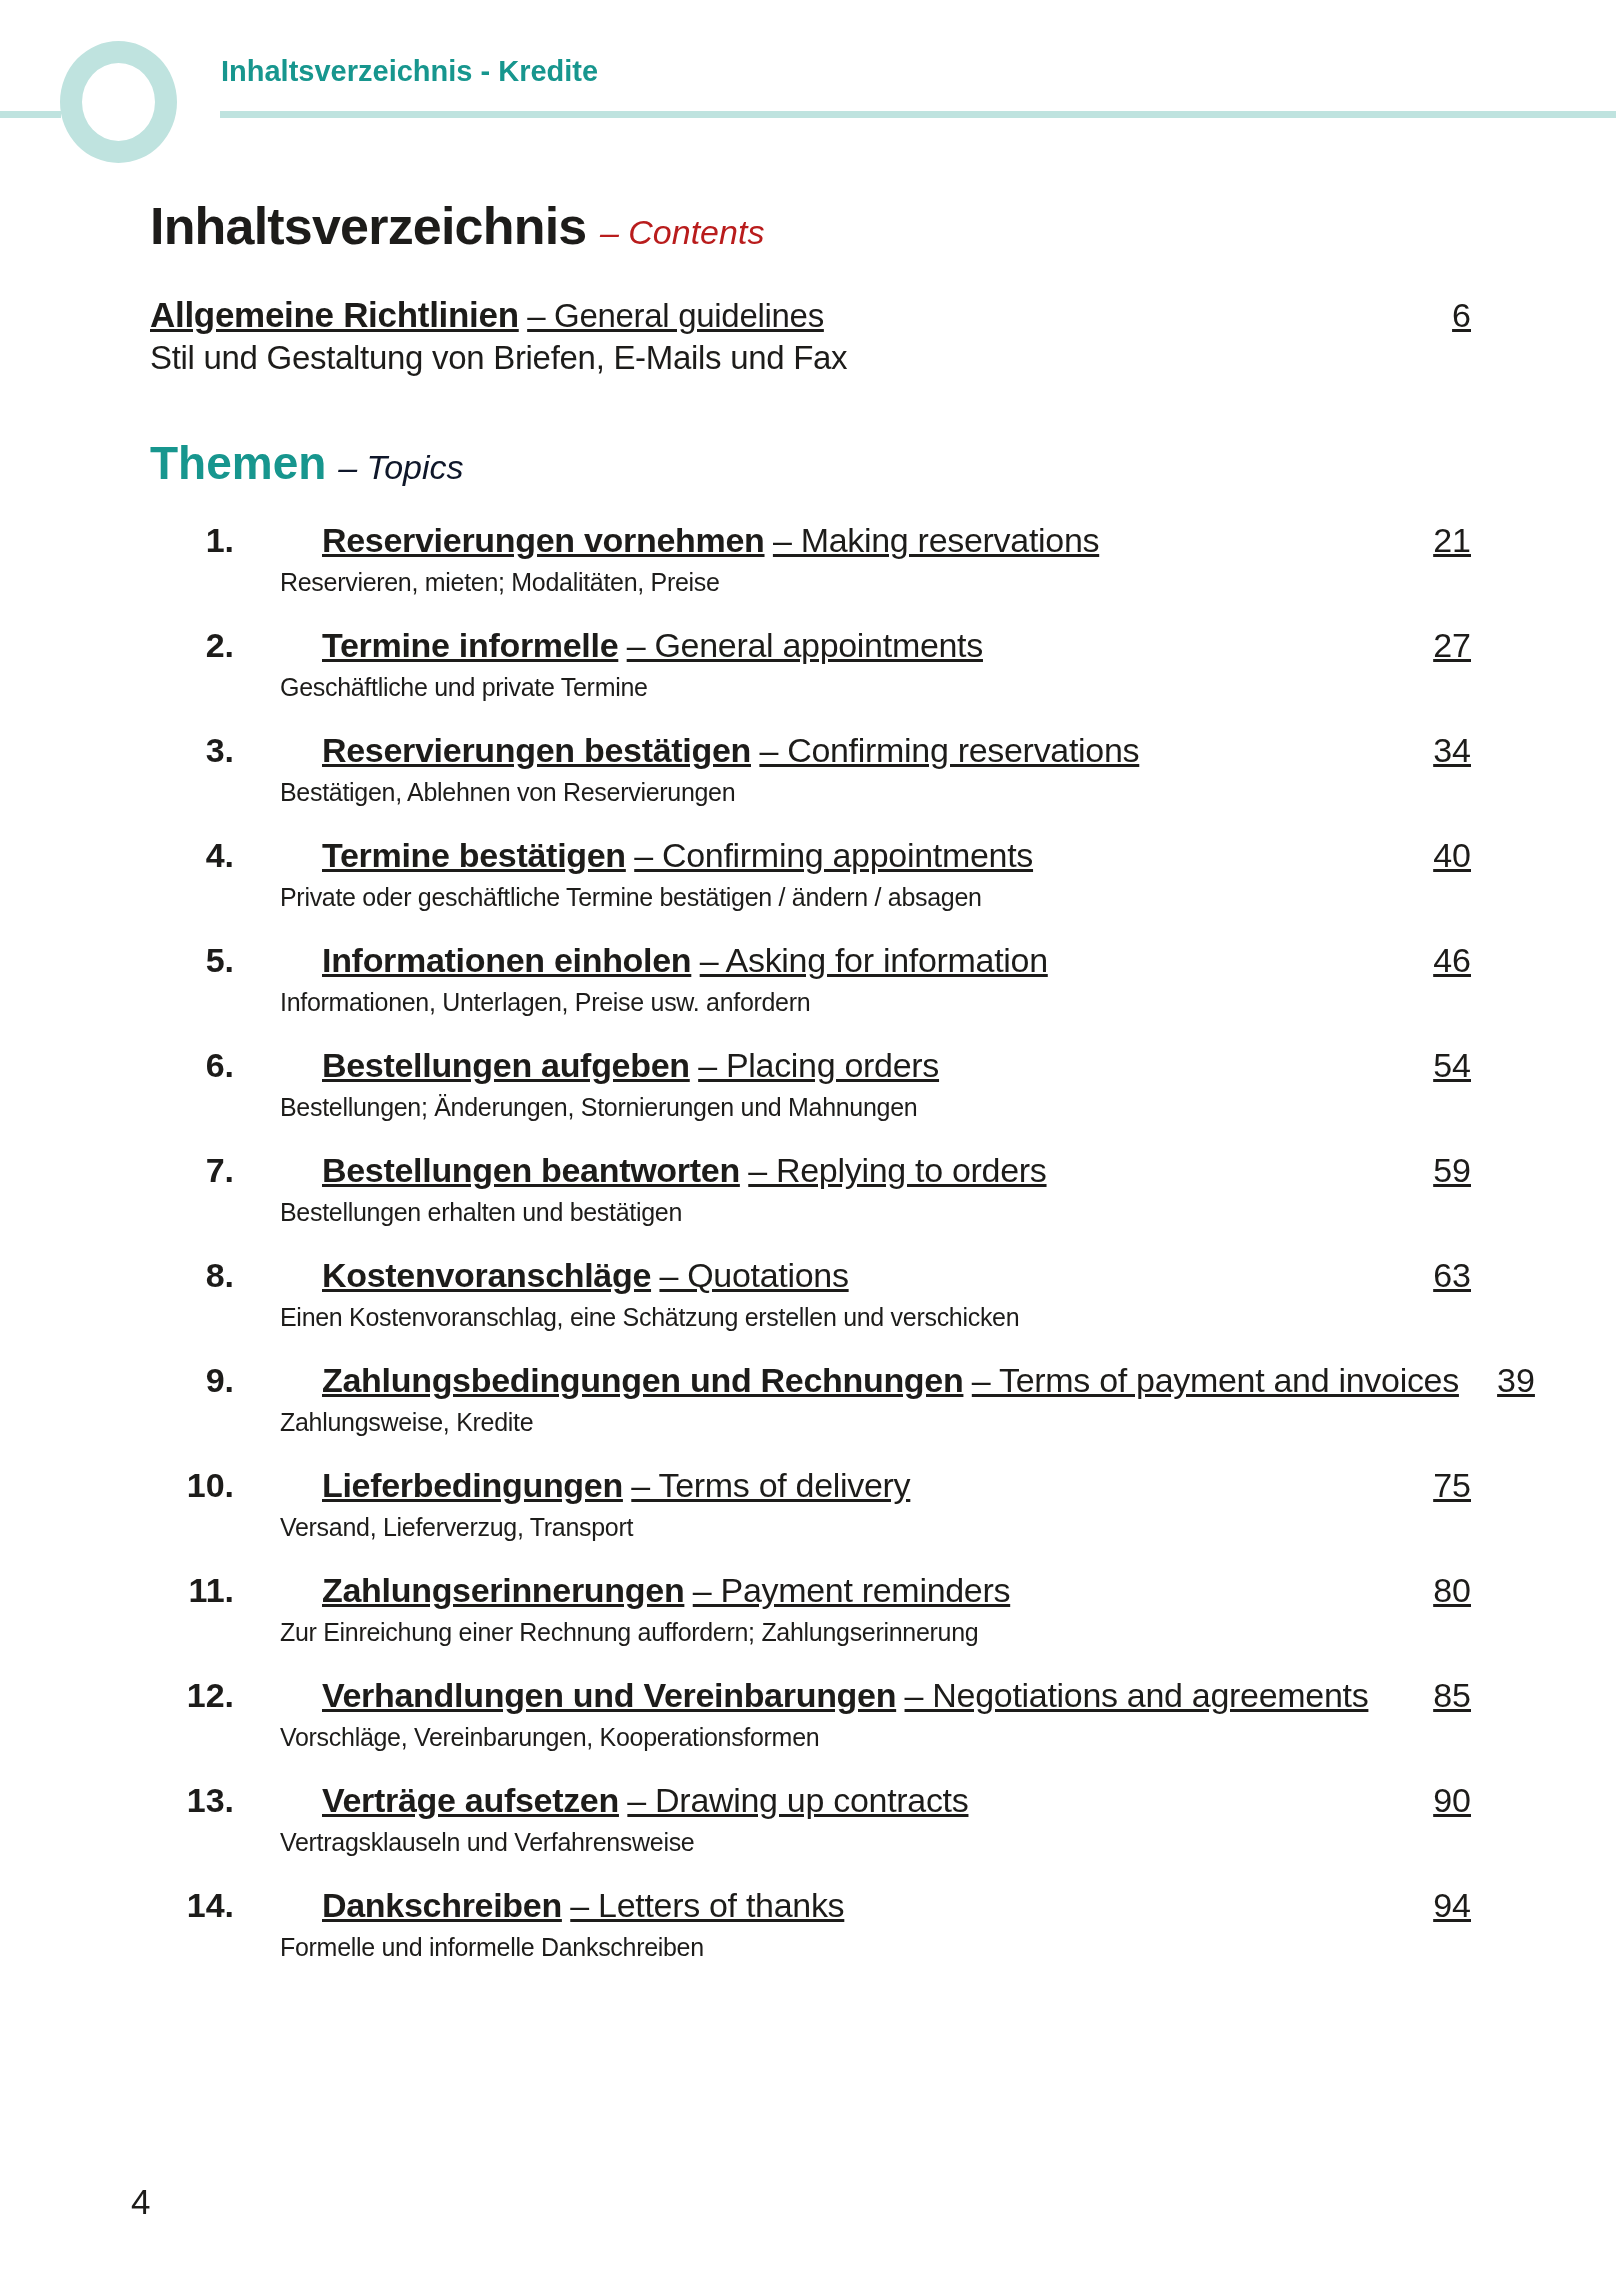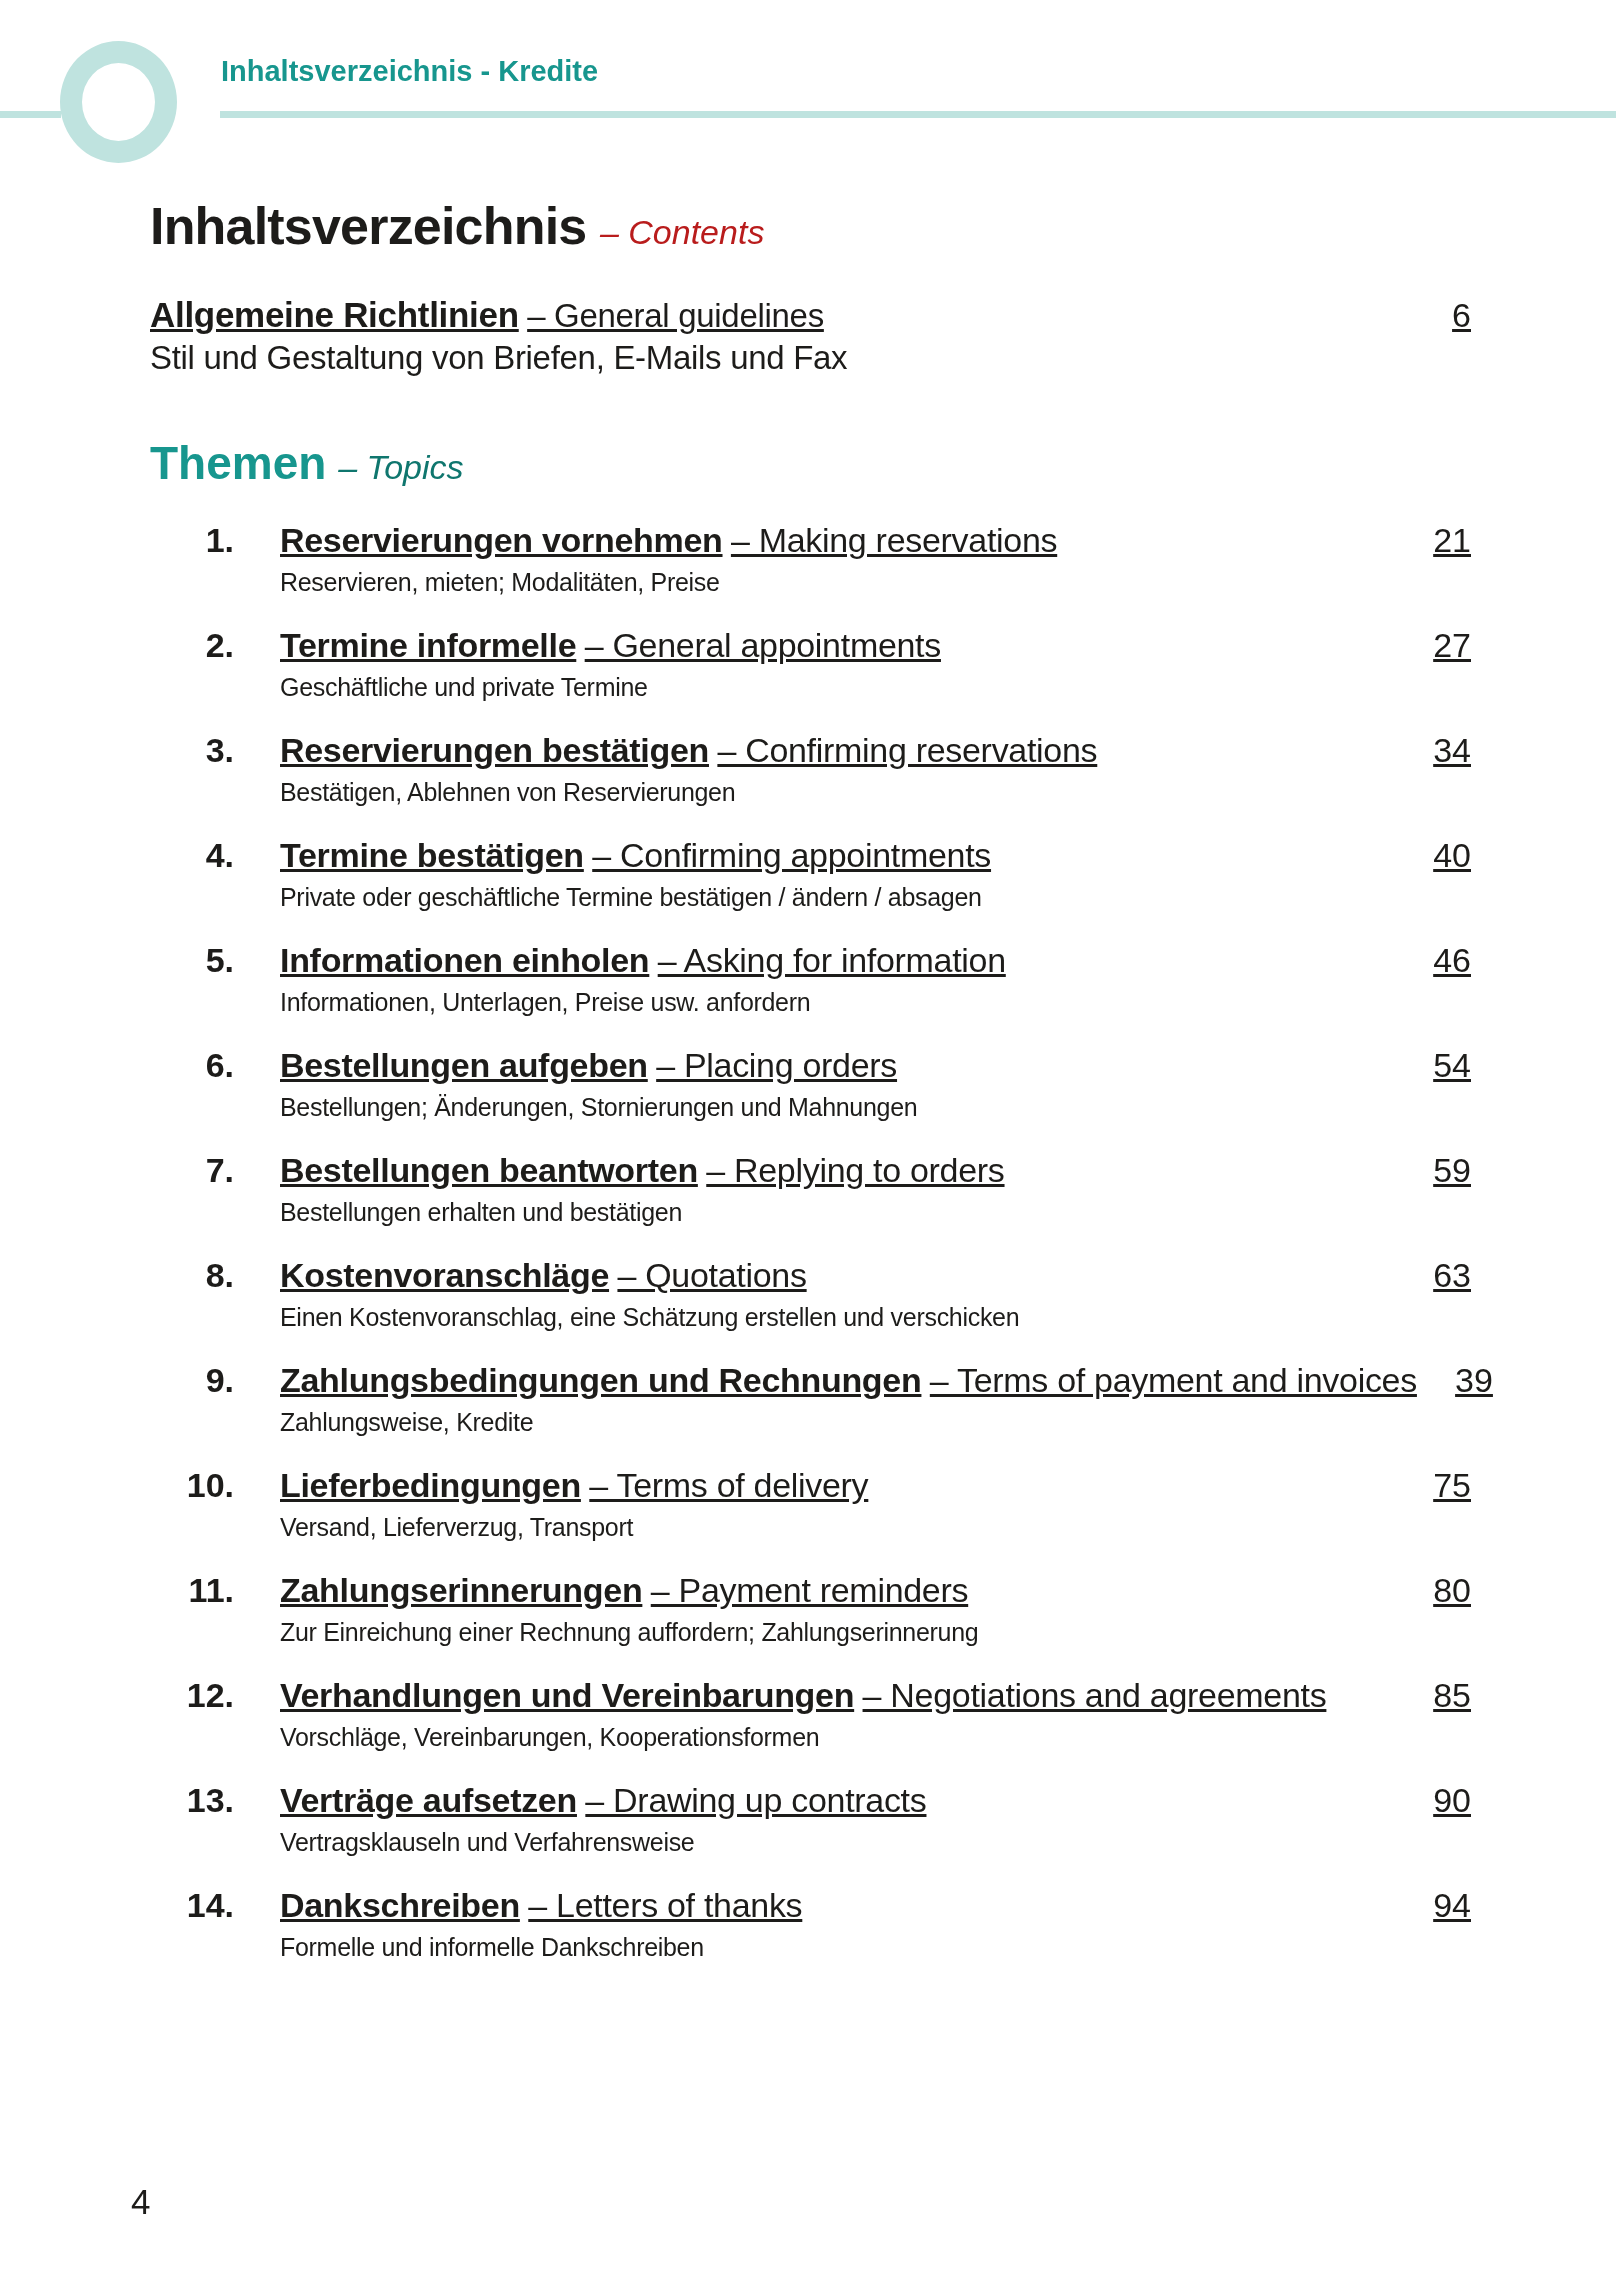"– Topics" .themen-en { color: #0f766e -> #0f172a }
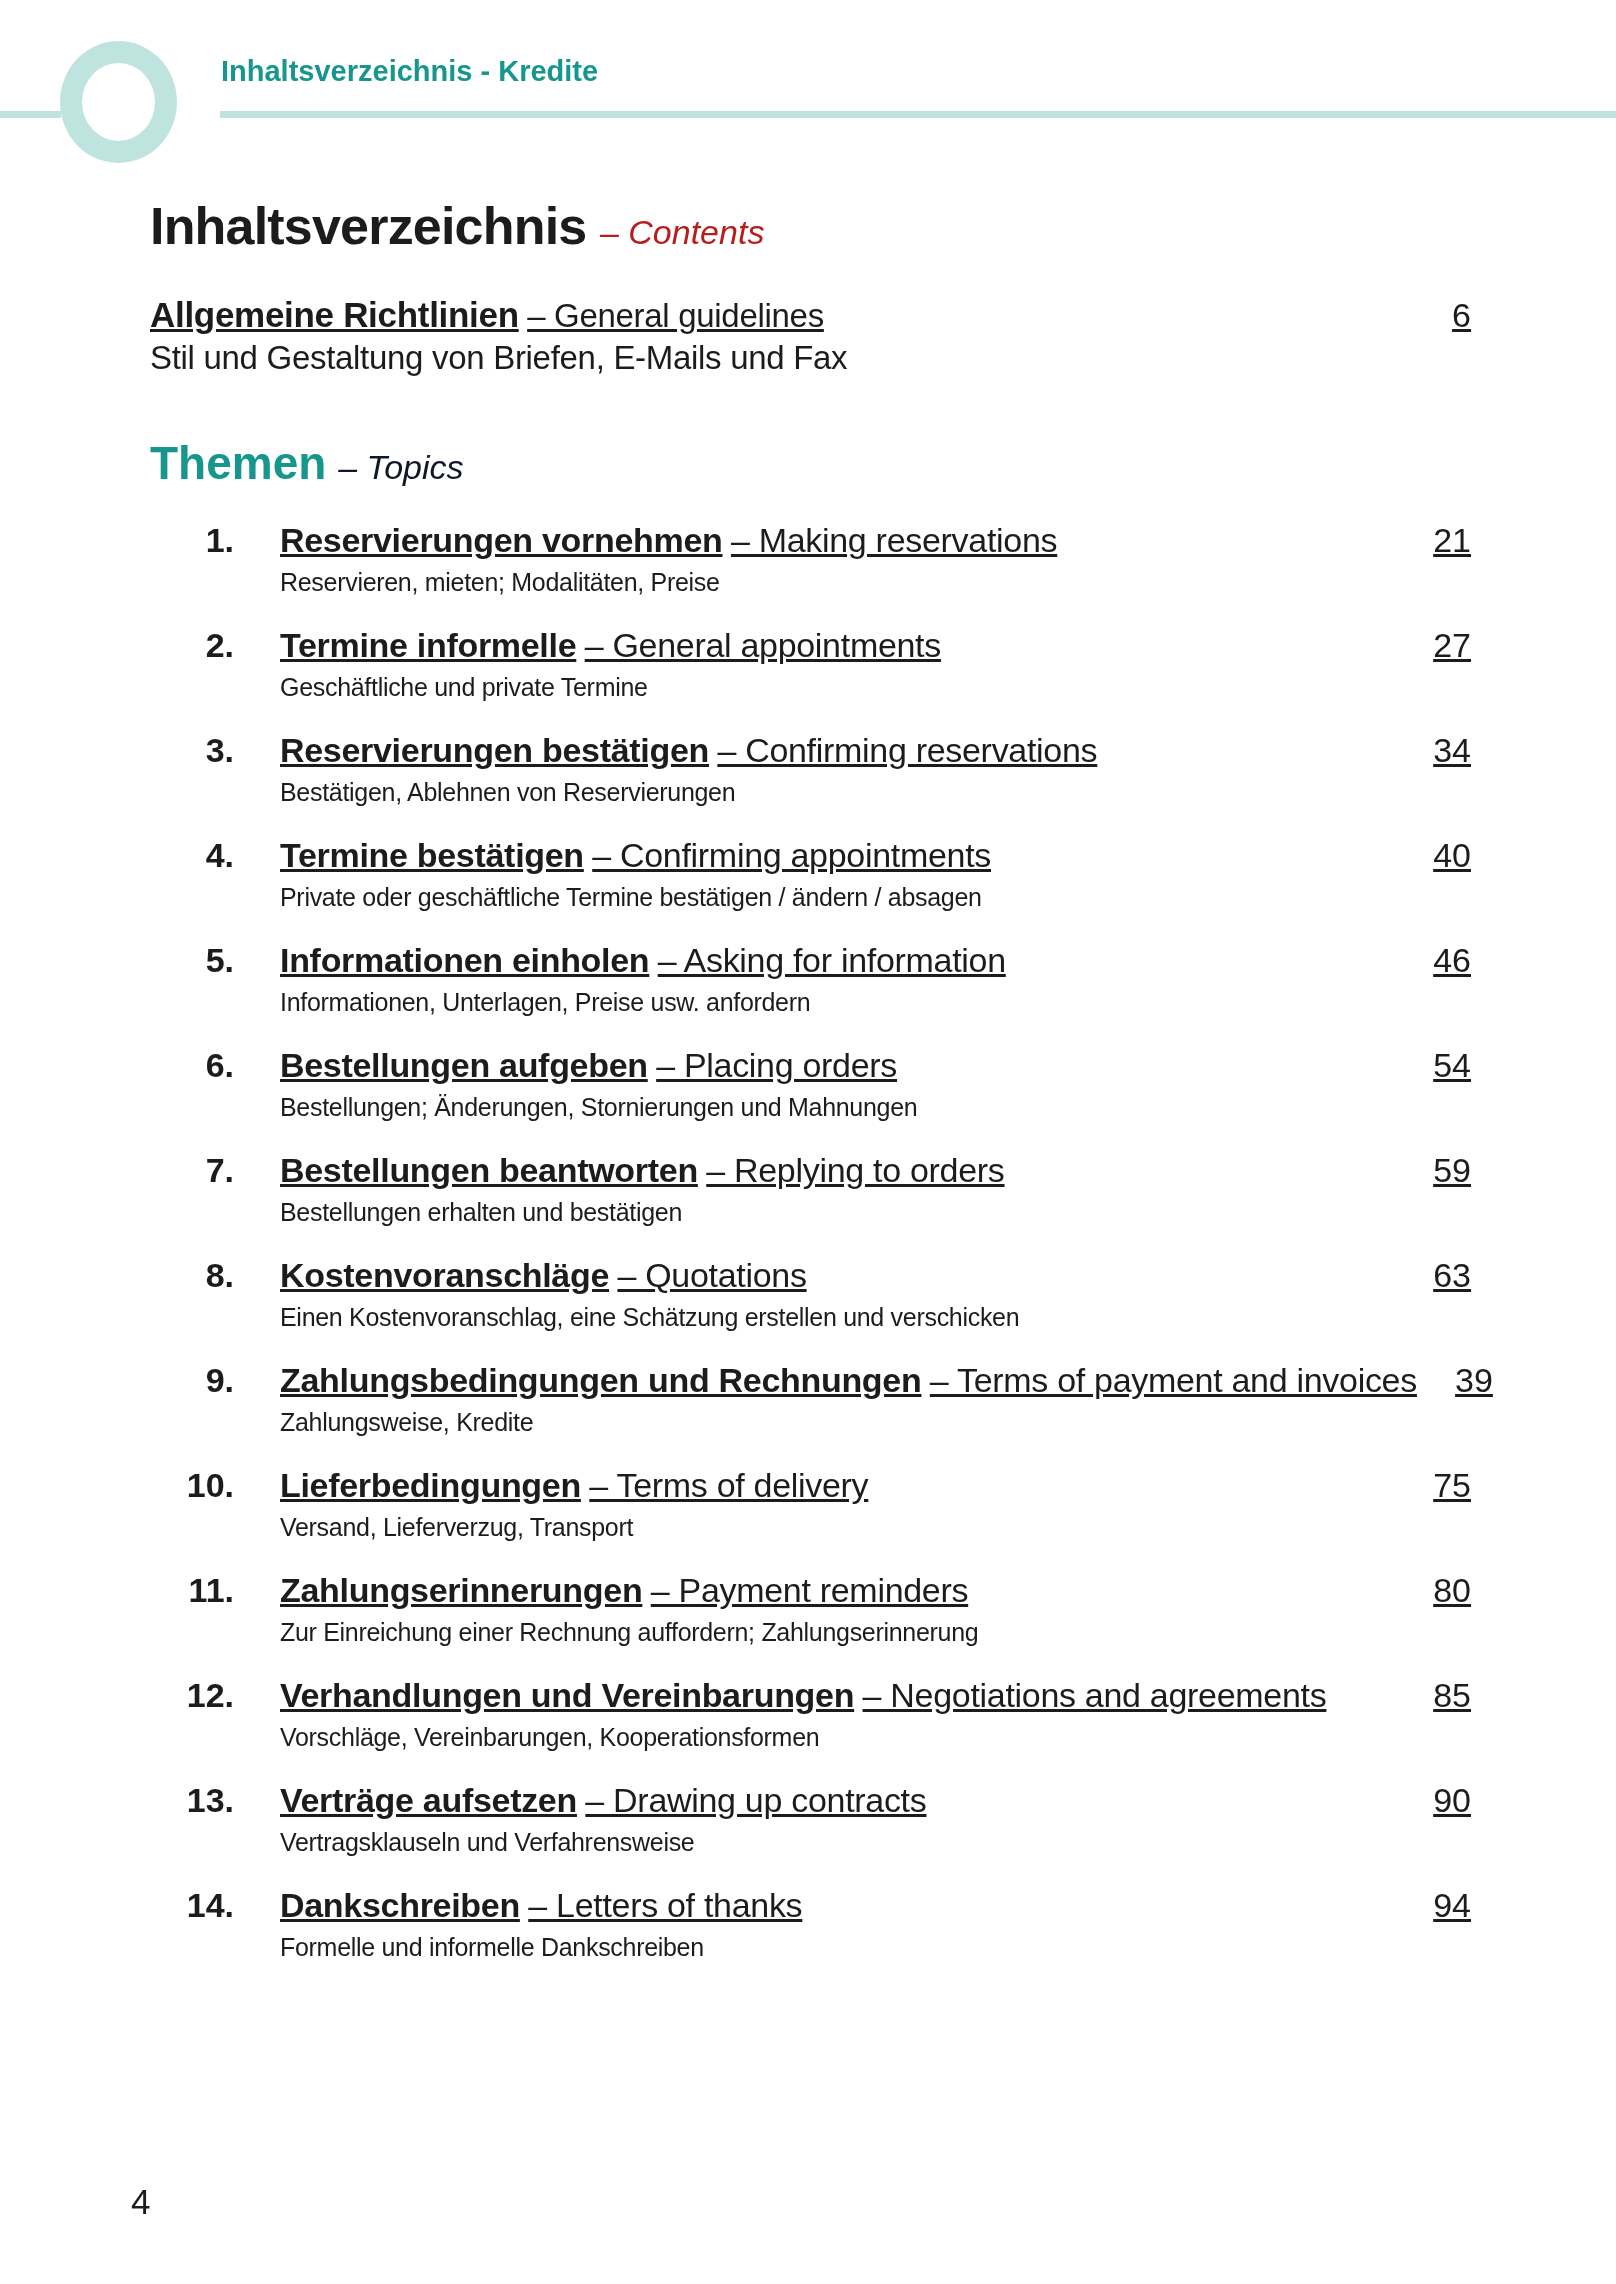"Reservierungen vornehmen" .item .de { margin-left: none -> 42px }
